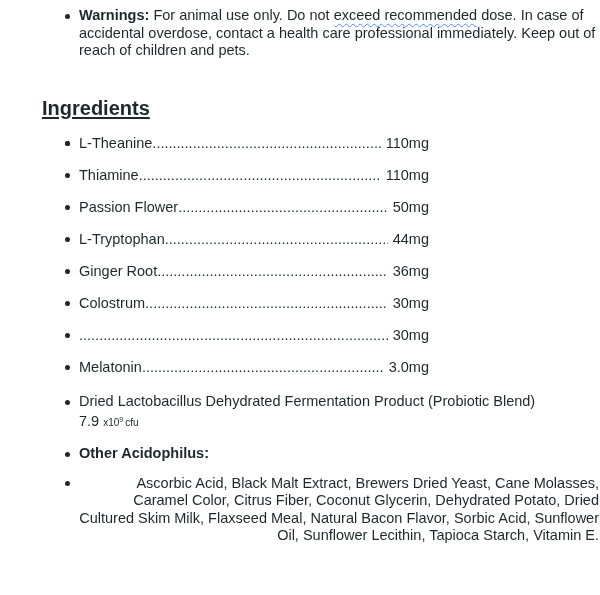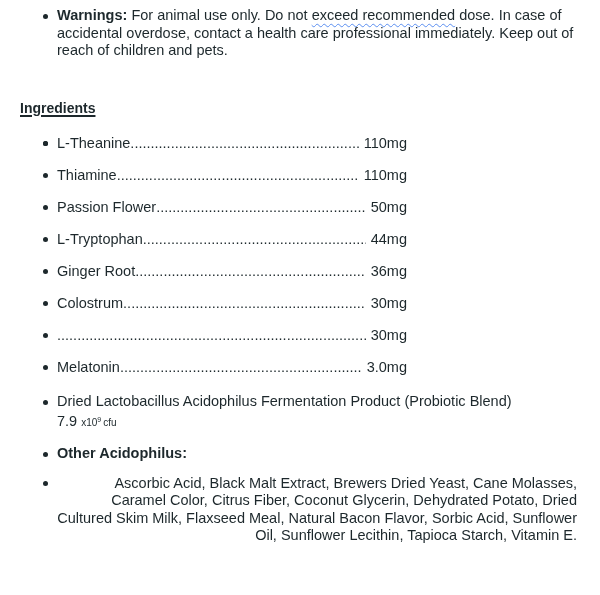"Warnings: For animal use only." .page { padding: 7px 0 0 20px -> 7px 0 0 42px }
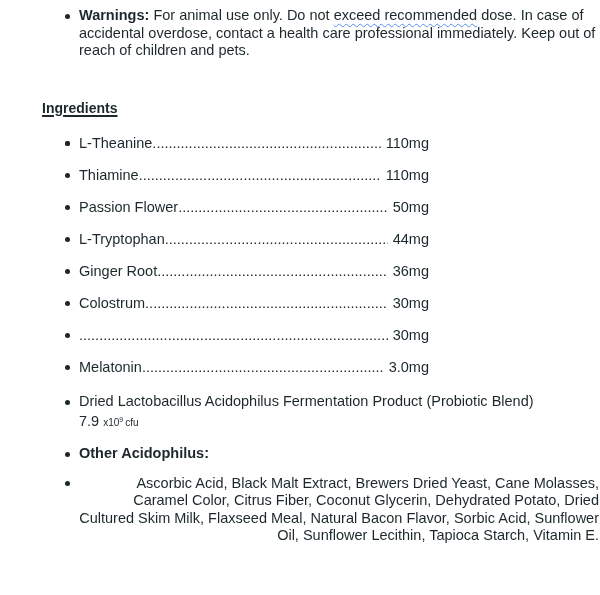"Ingredients" .section-heading { font-size: 14px -> 20px }
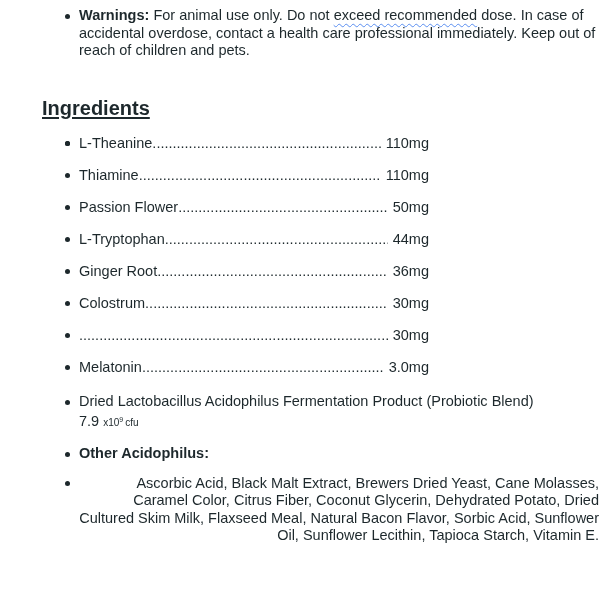"Dried Lactobacillus Acidophilus" span { text: Acidophilus -> Dehydrated }
